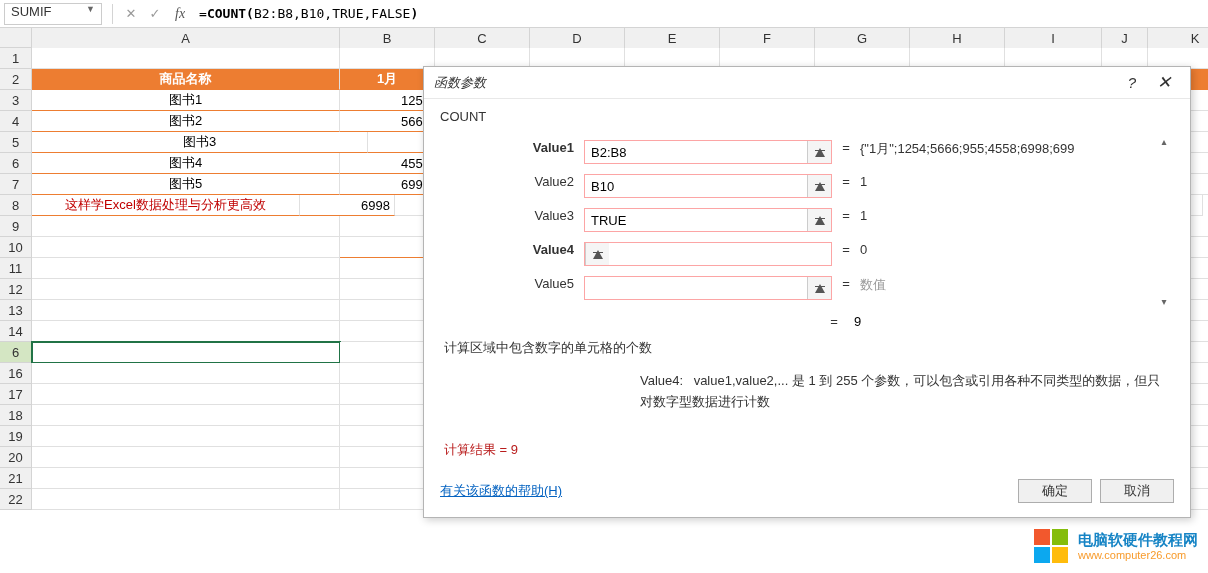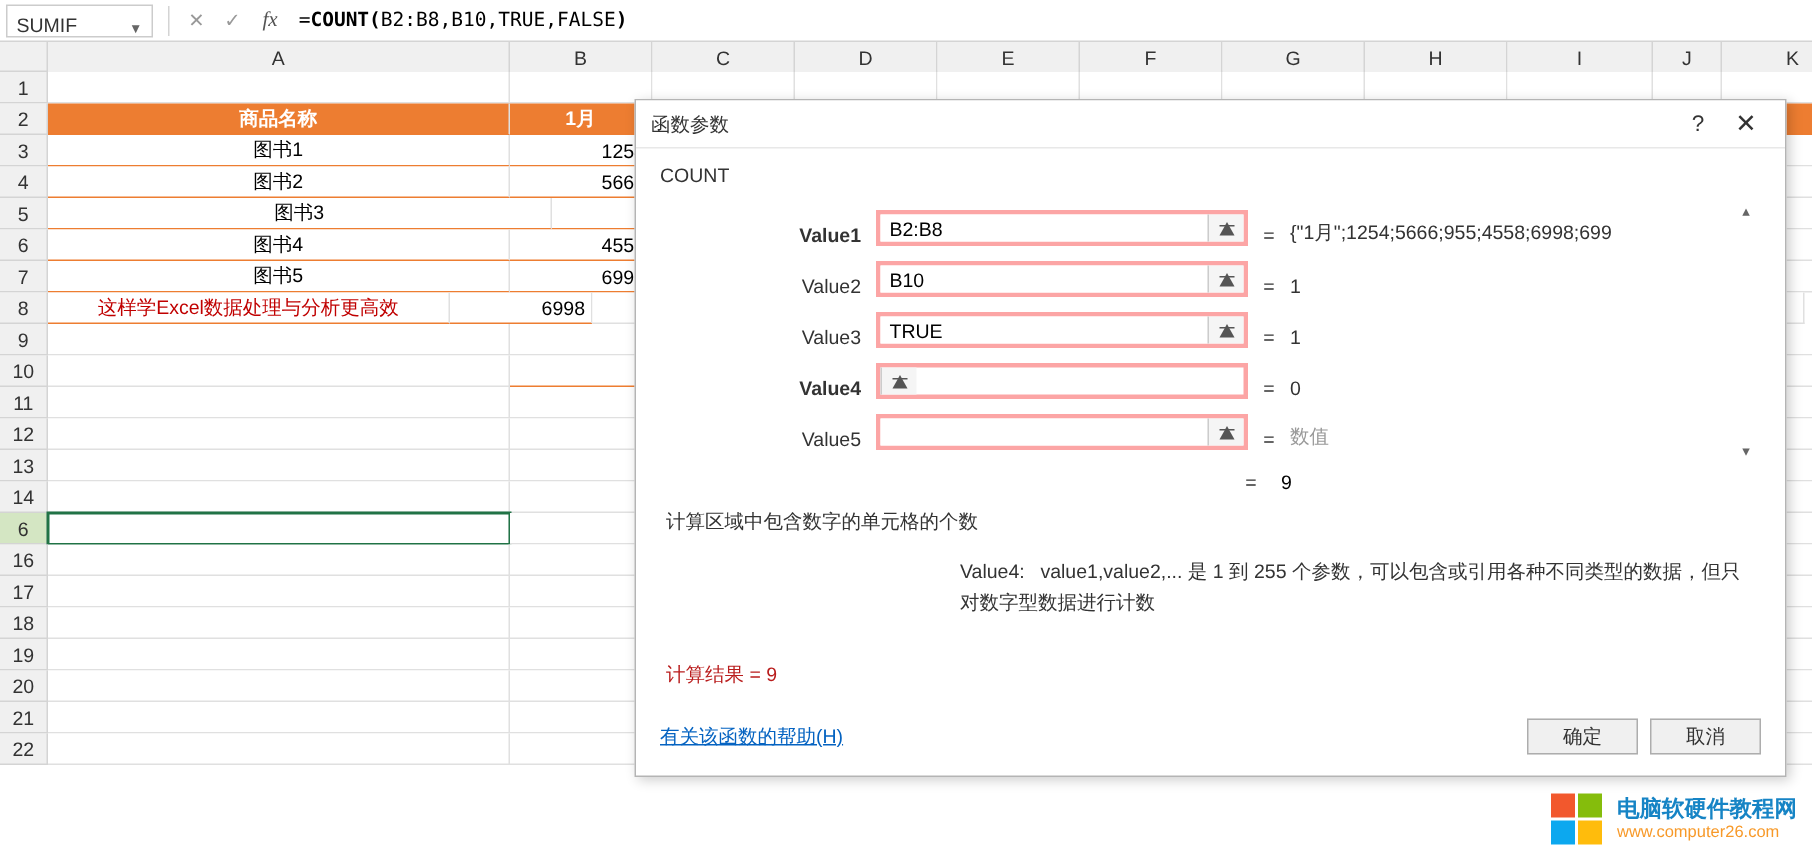"SUMIF" .name-box { align-items: flex-end -> flex-start }
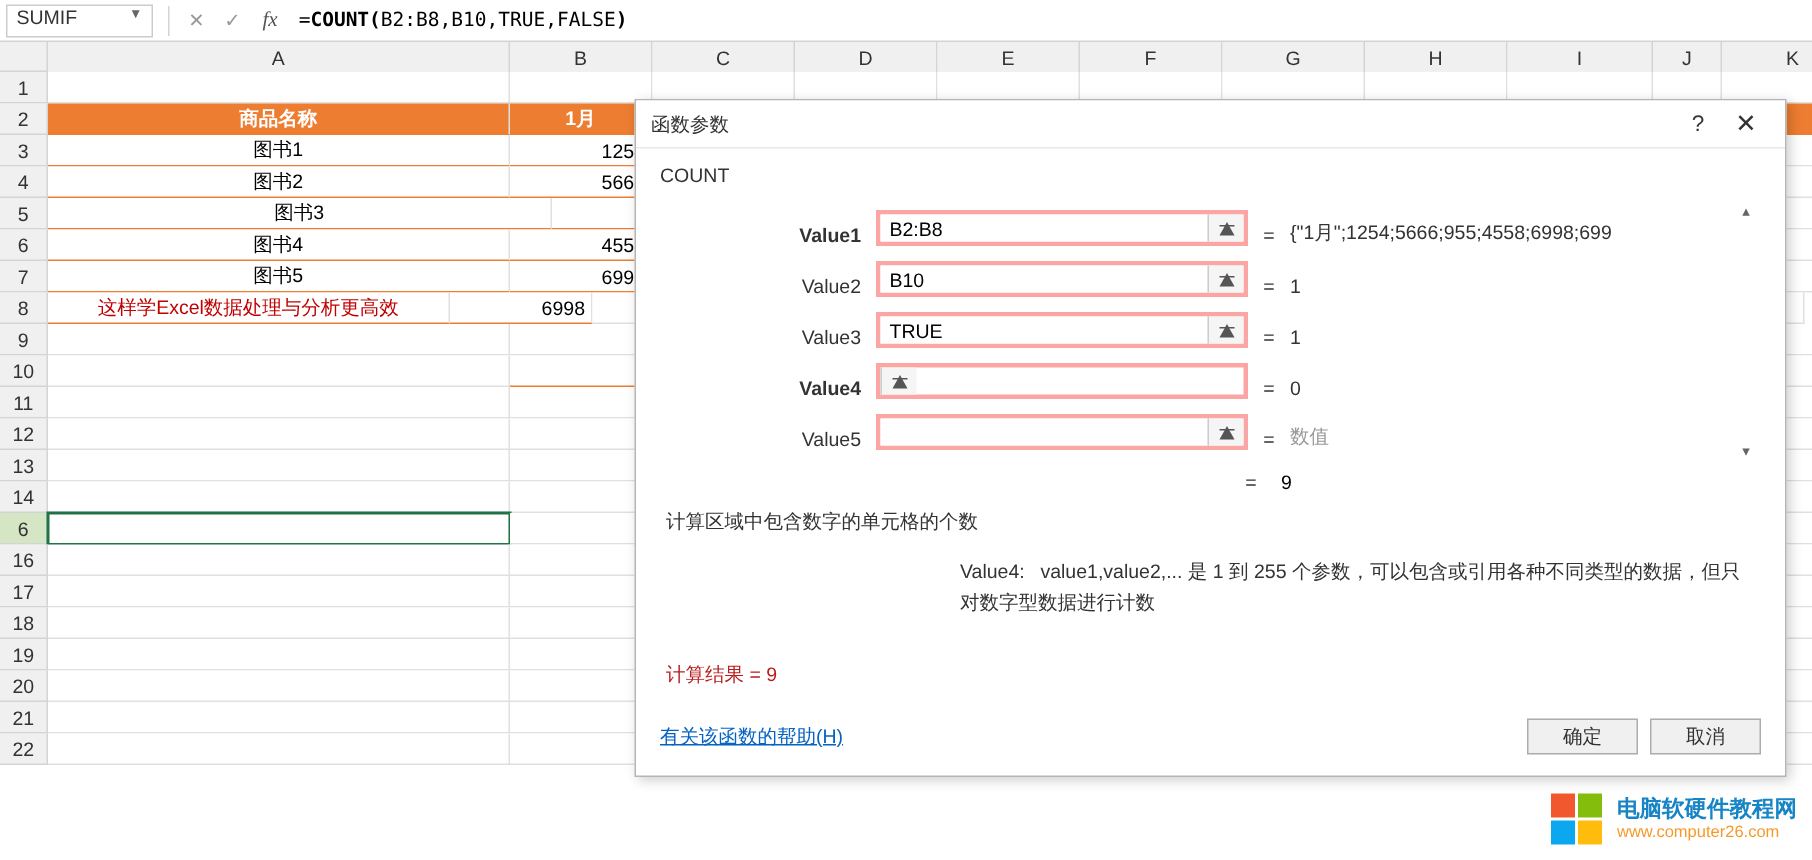"函数参数" .dialog-title { font-style: none -> italic }
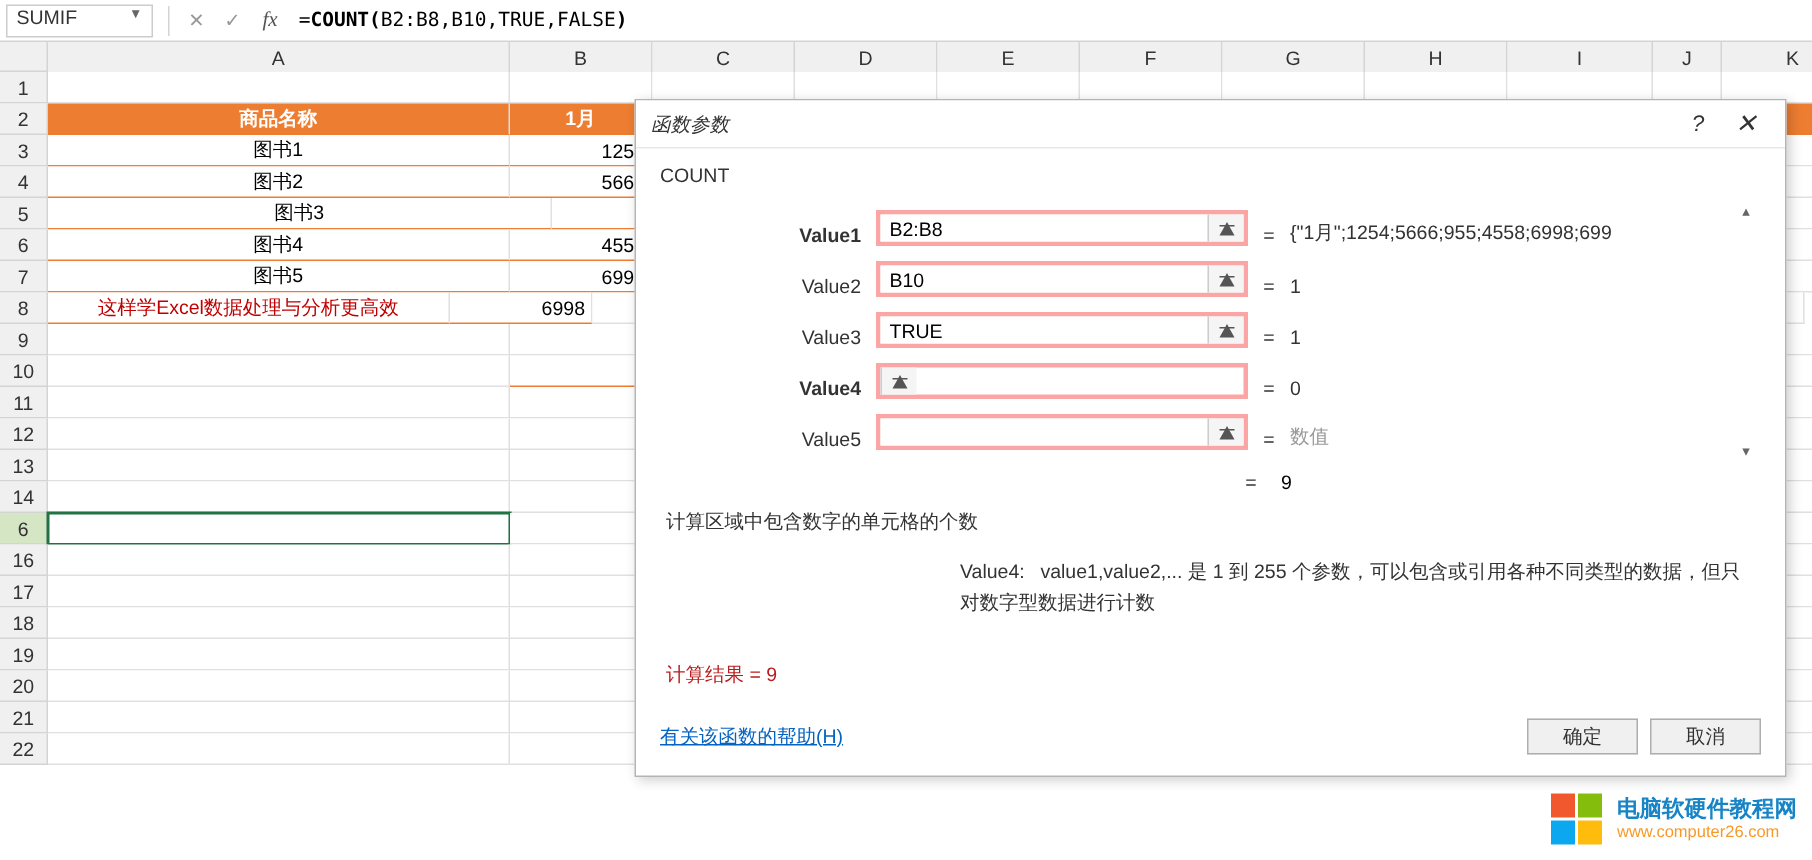"Value1" .arg-row { align-items: flex-end -> flex-start }
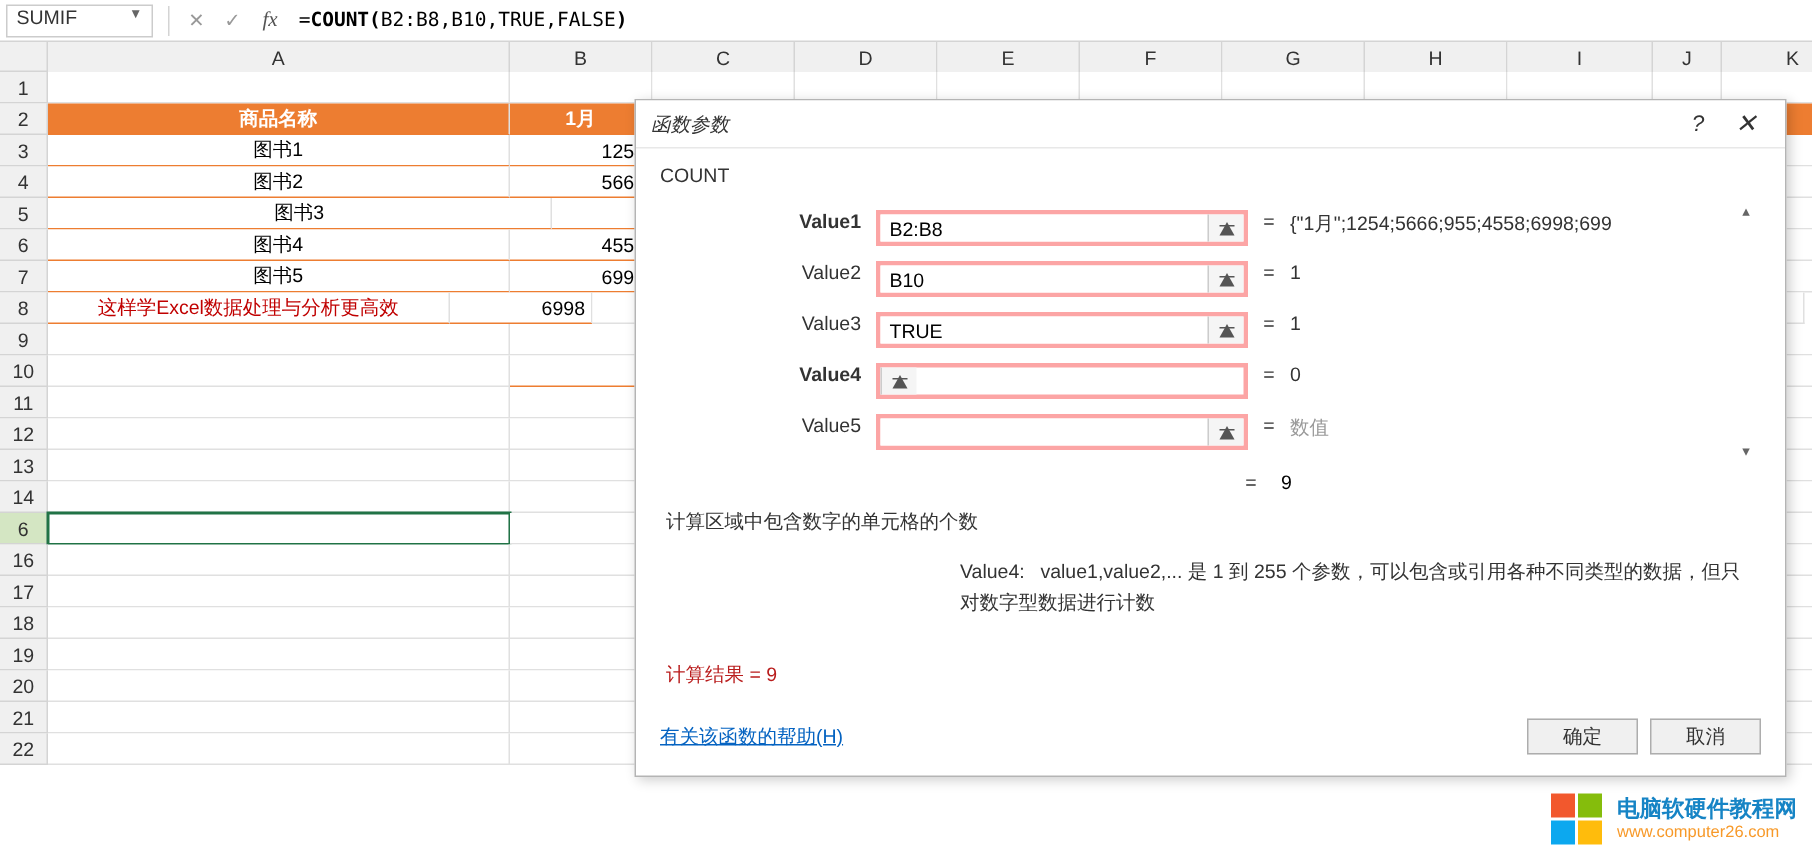"B2:B8" .arg-input-wrap { border: 3px solid #fca5a5 -> 1px solid #fca5a5 }
